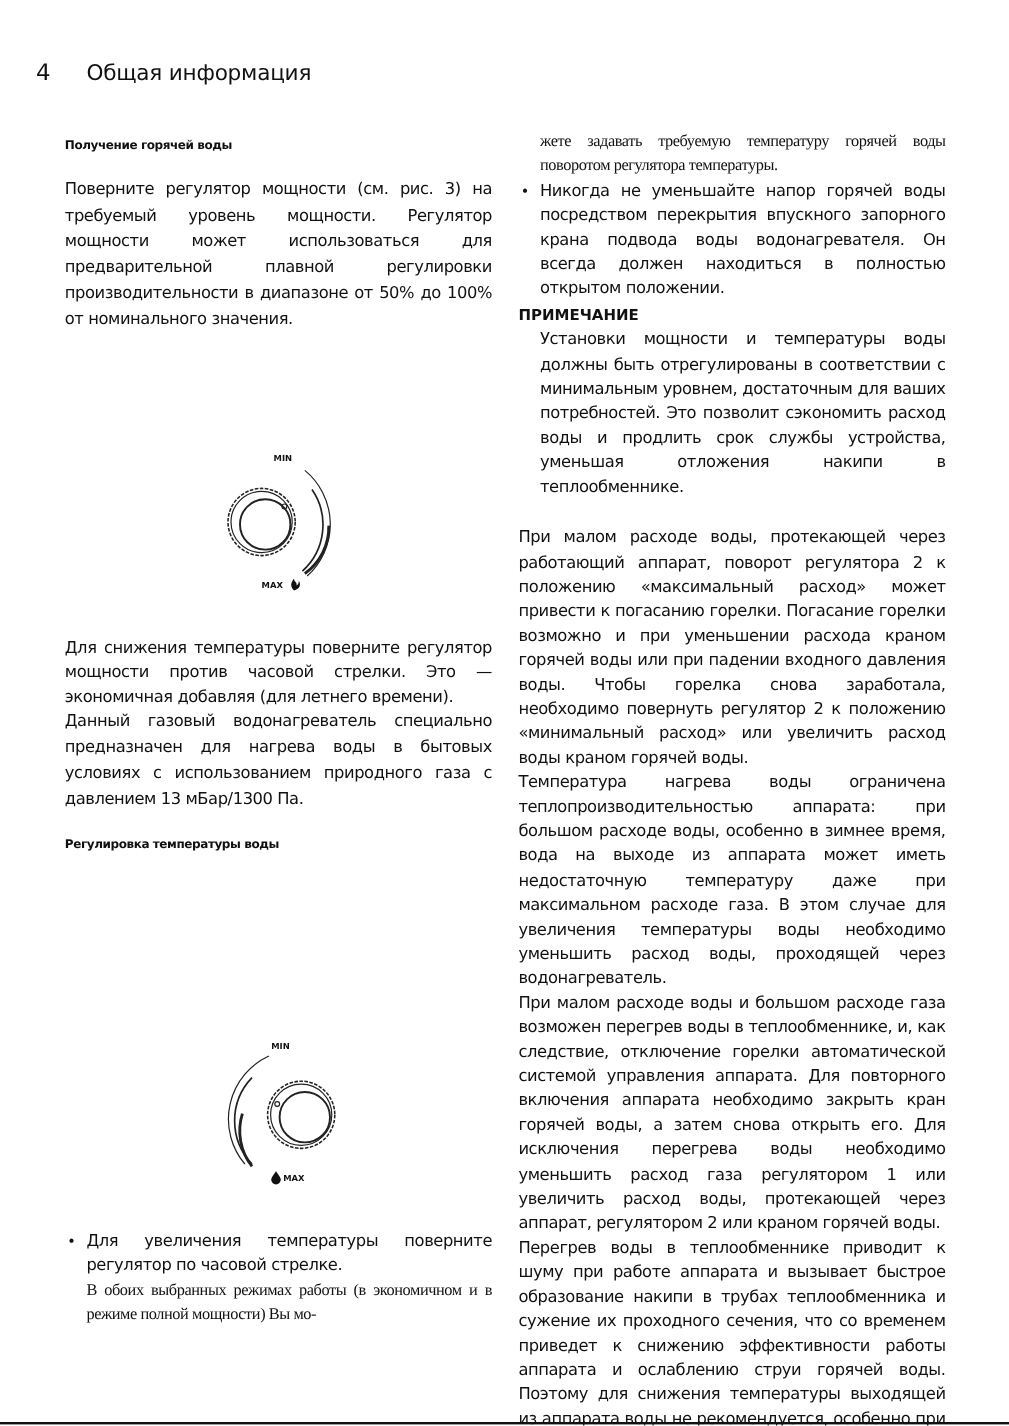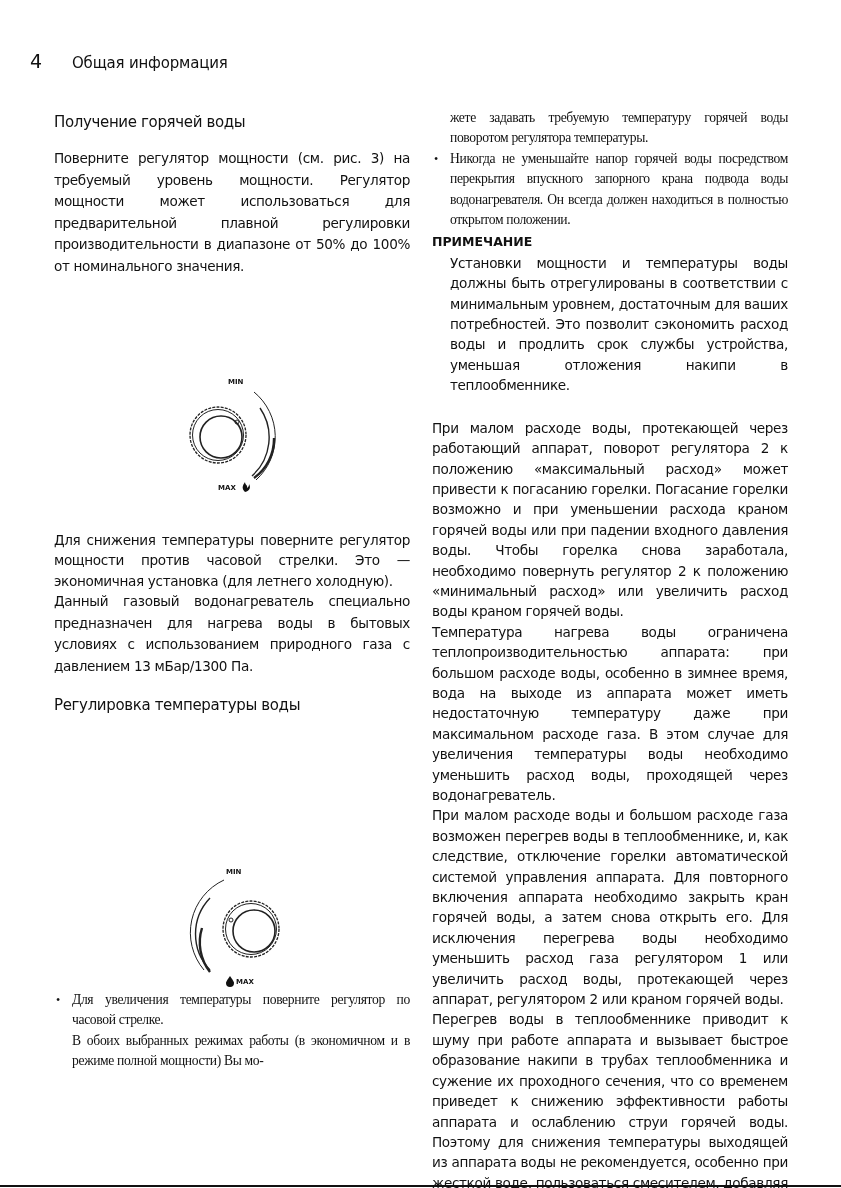"Общая информация" .running-head { font-size: 15px -> 18px }
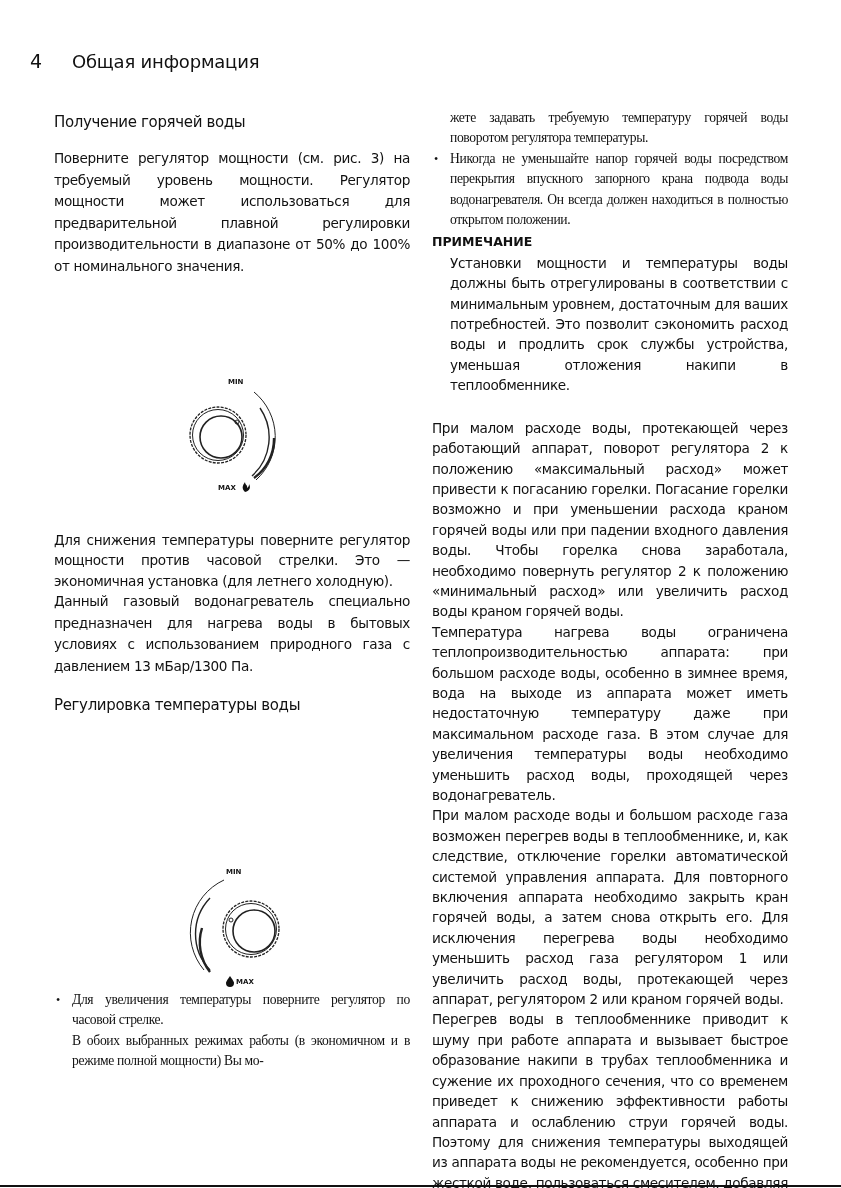"Получение горячей воды" .heading { font-size: 15px -> 10px; font-weight: normal -> bold }
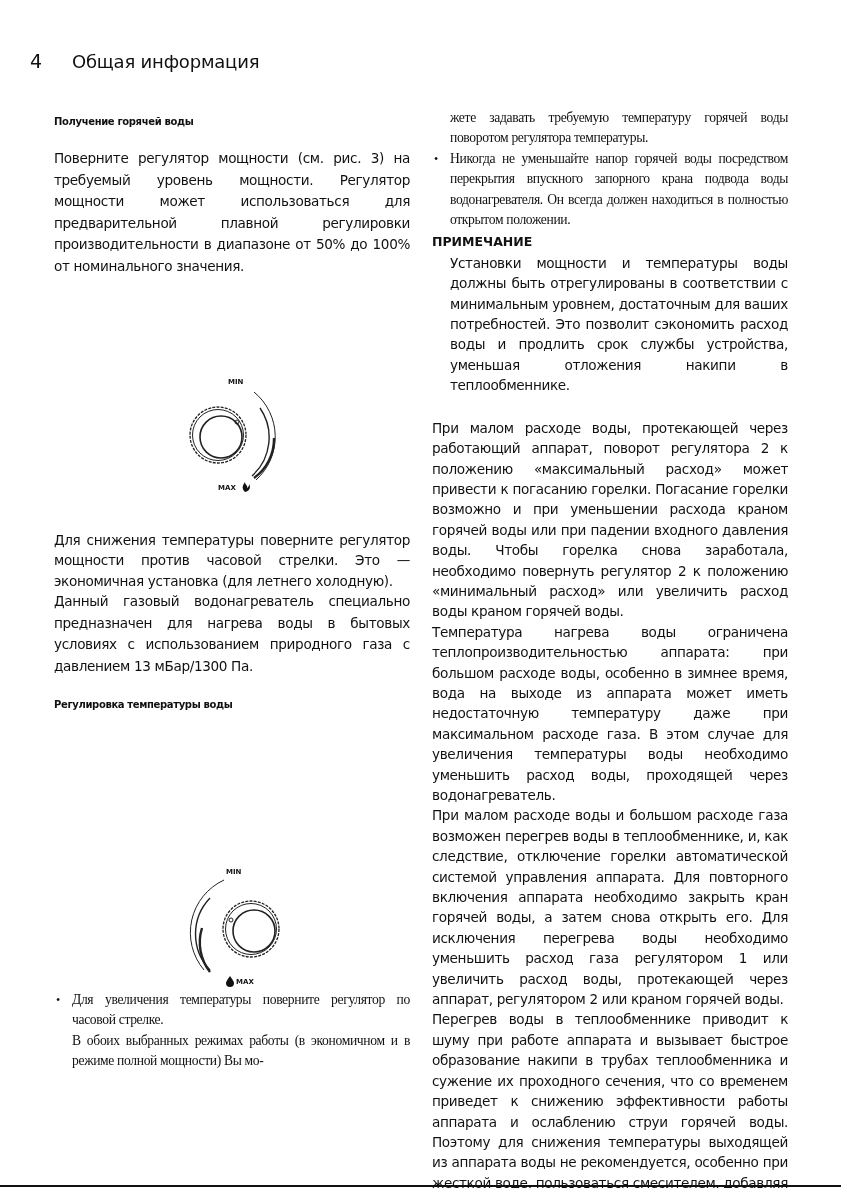"Никогда не уменьшайте напор горячей" .bullet-list { font-family: Liberation Serif, serif -> none }
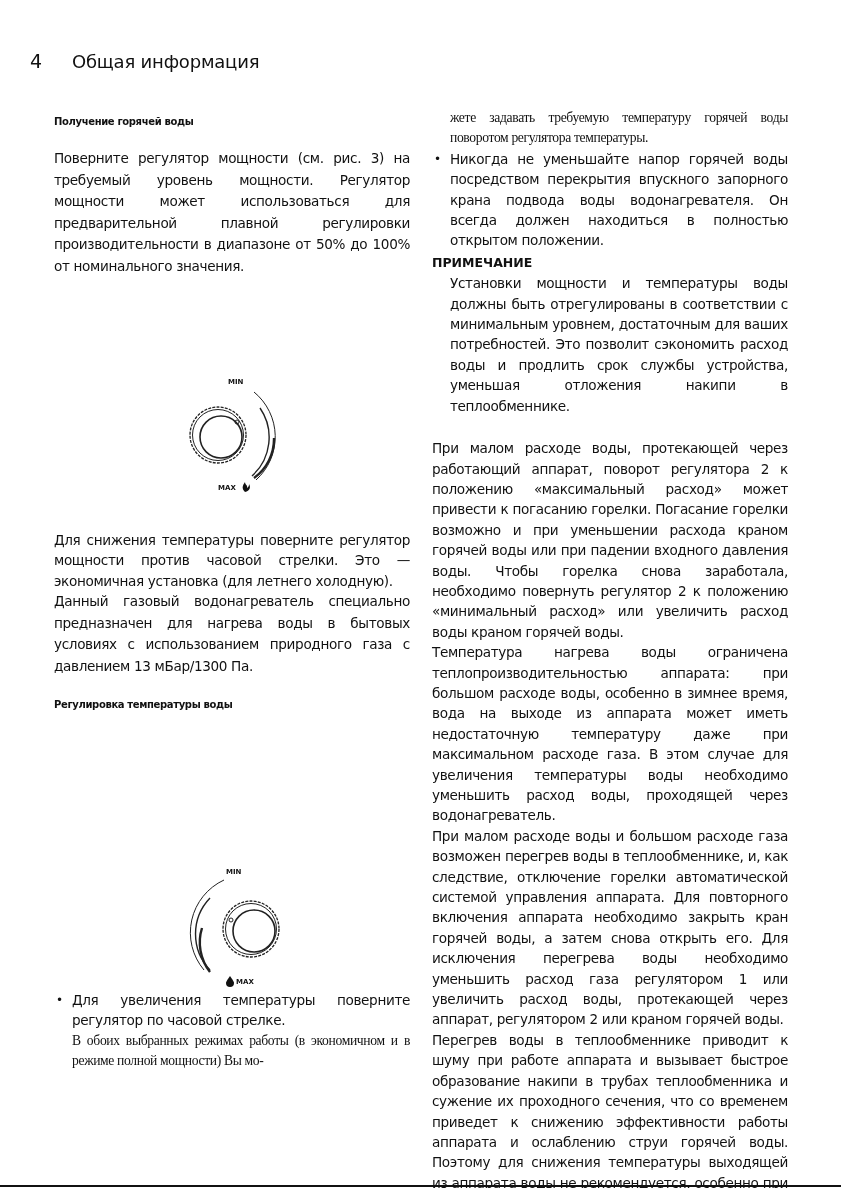"Для снижения температуры поверните" p { text: установка (для летнего холодную -> добавляя (для летнего времени }
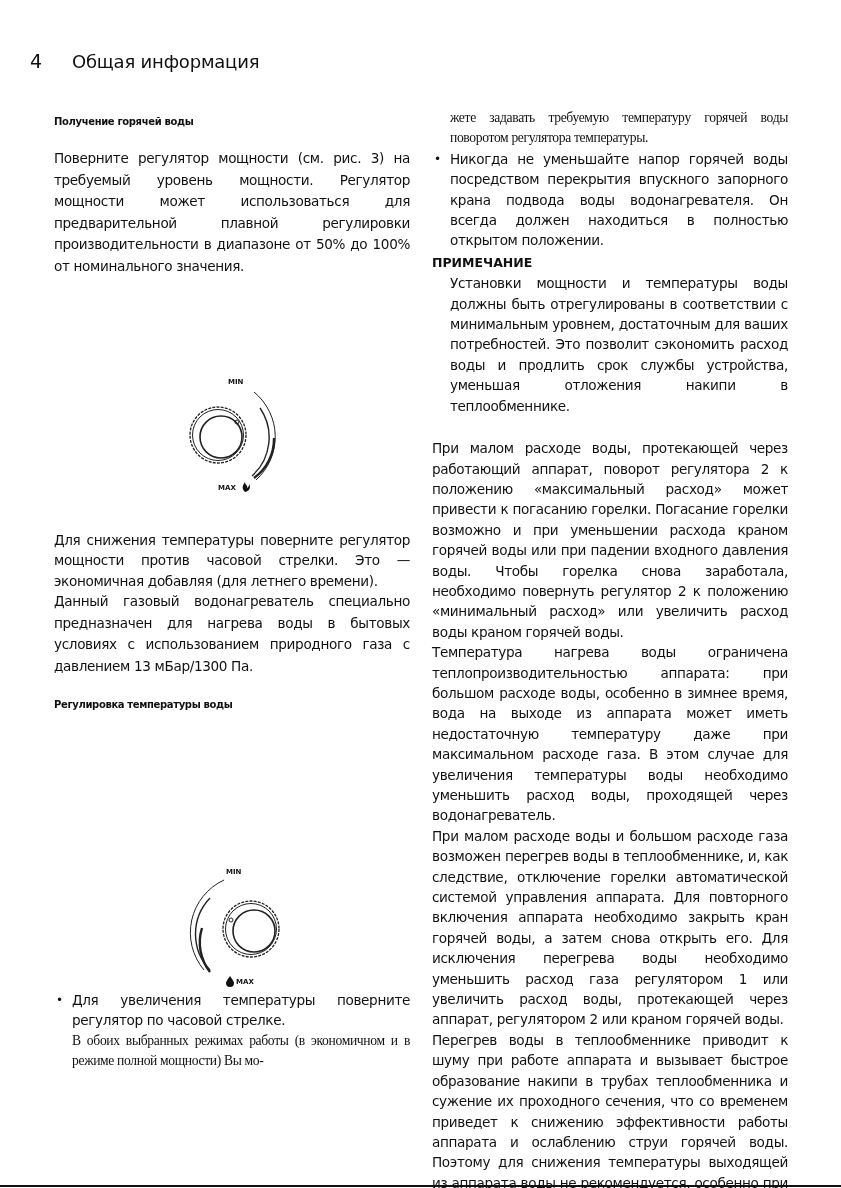"Для увеличения температуры поверните" div.col { top: 990px -> 1024px }
